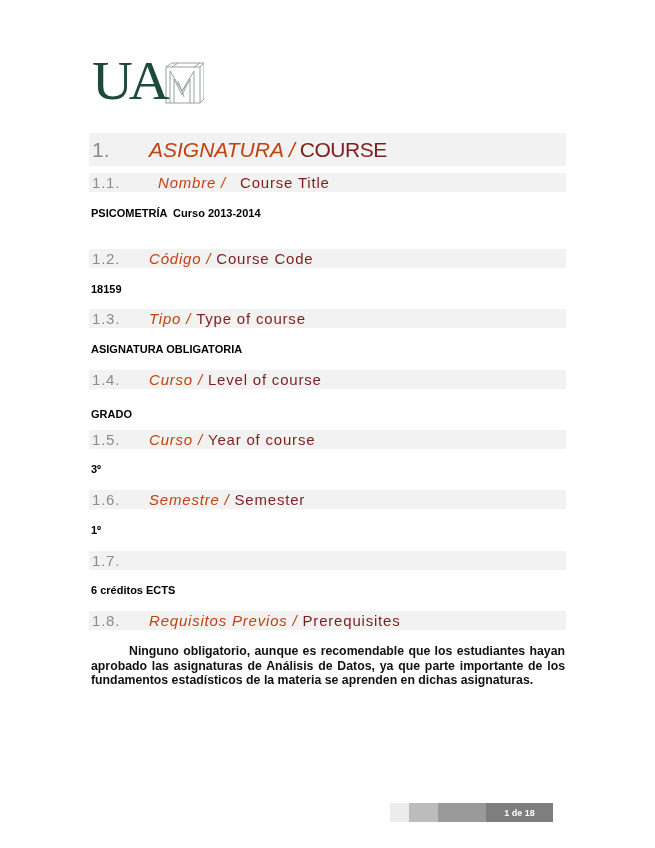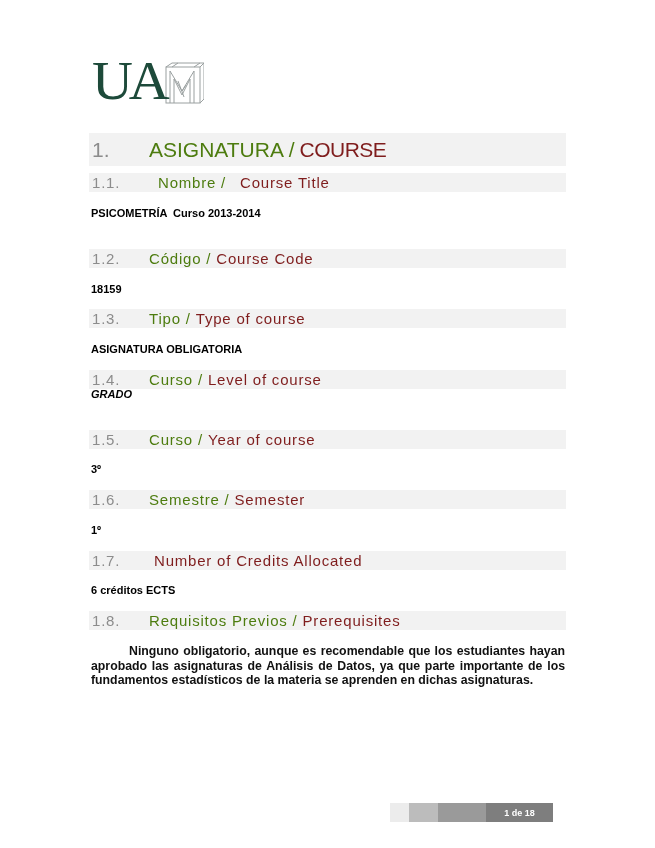"ASIGNATURA /" .heading-bar .es { color: #4d7c0f -> #c2410c; font-style: none -> italic }
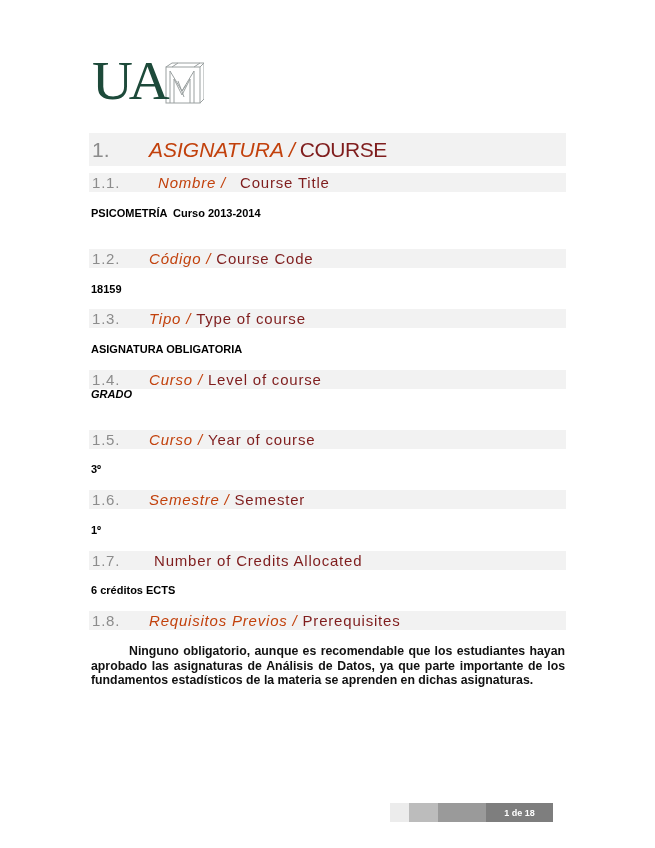"GRADO" div.value { font-style: italic -> none; top: 388px -> 408px }
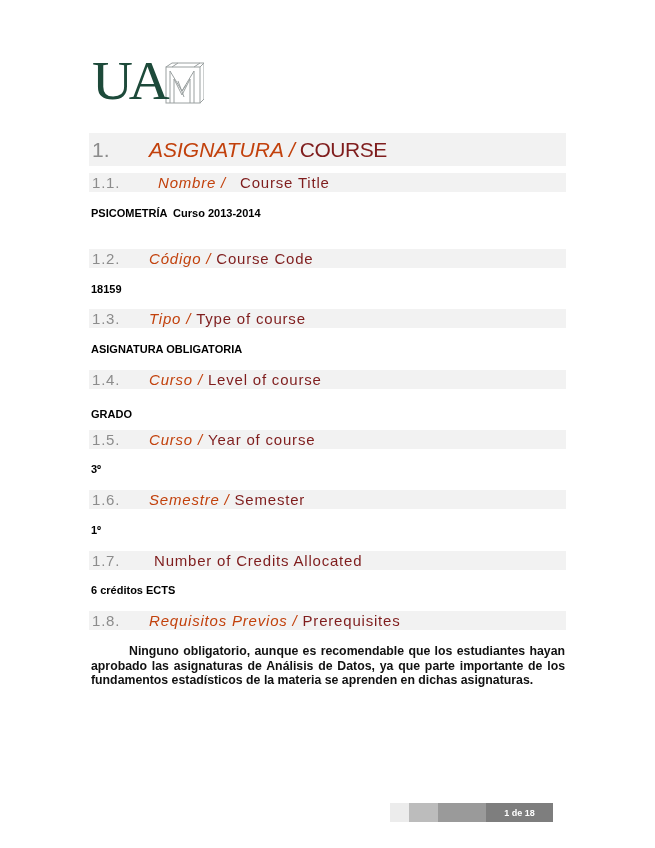"Number of Credits Allocated" span.en { html: <span>Number of Credits Allocated</span> -> none }
